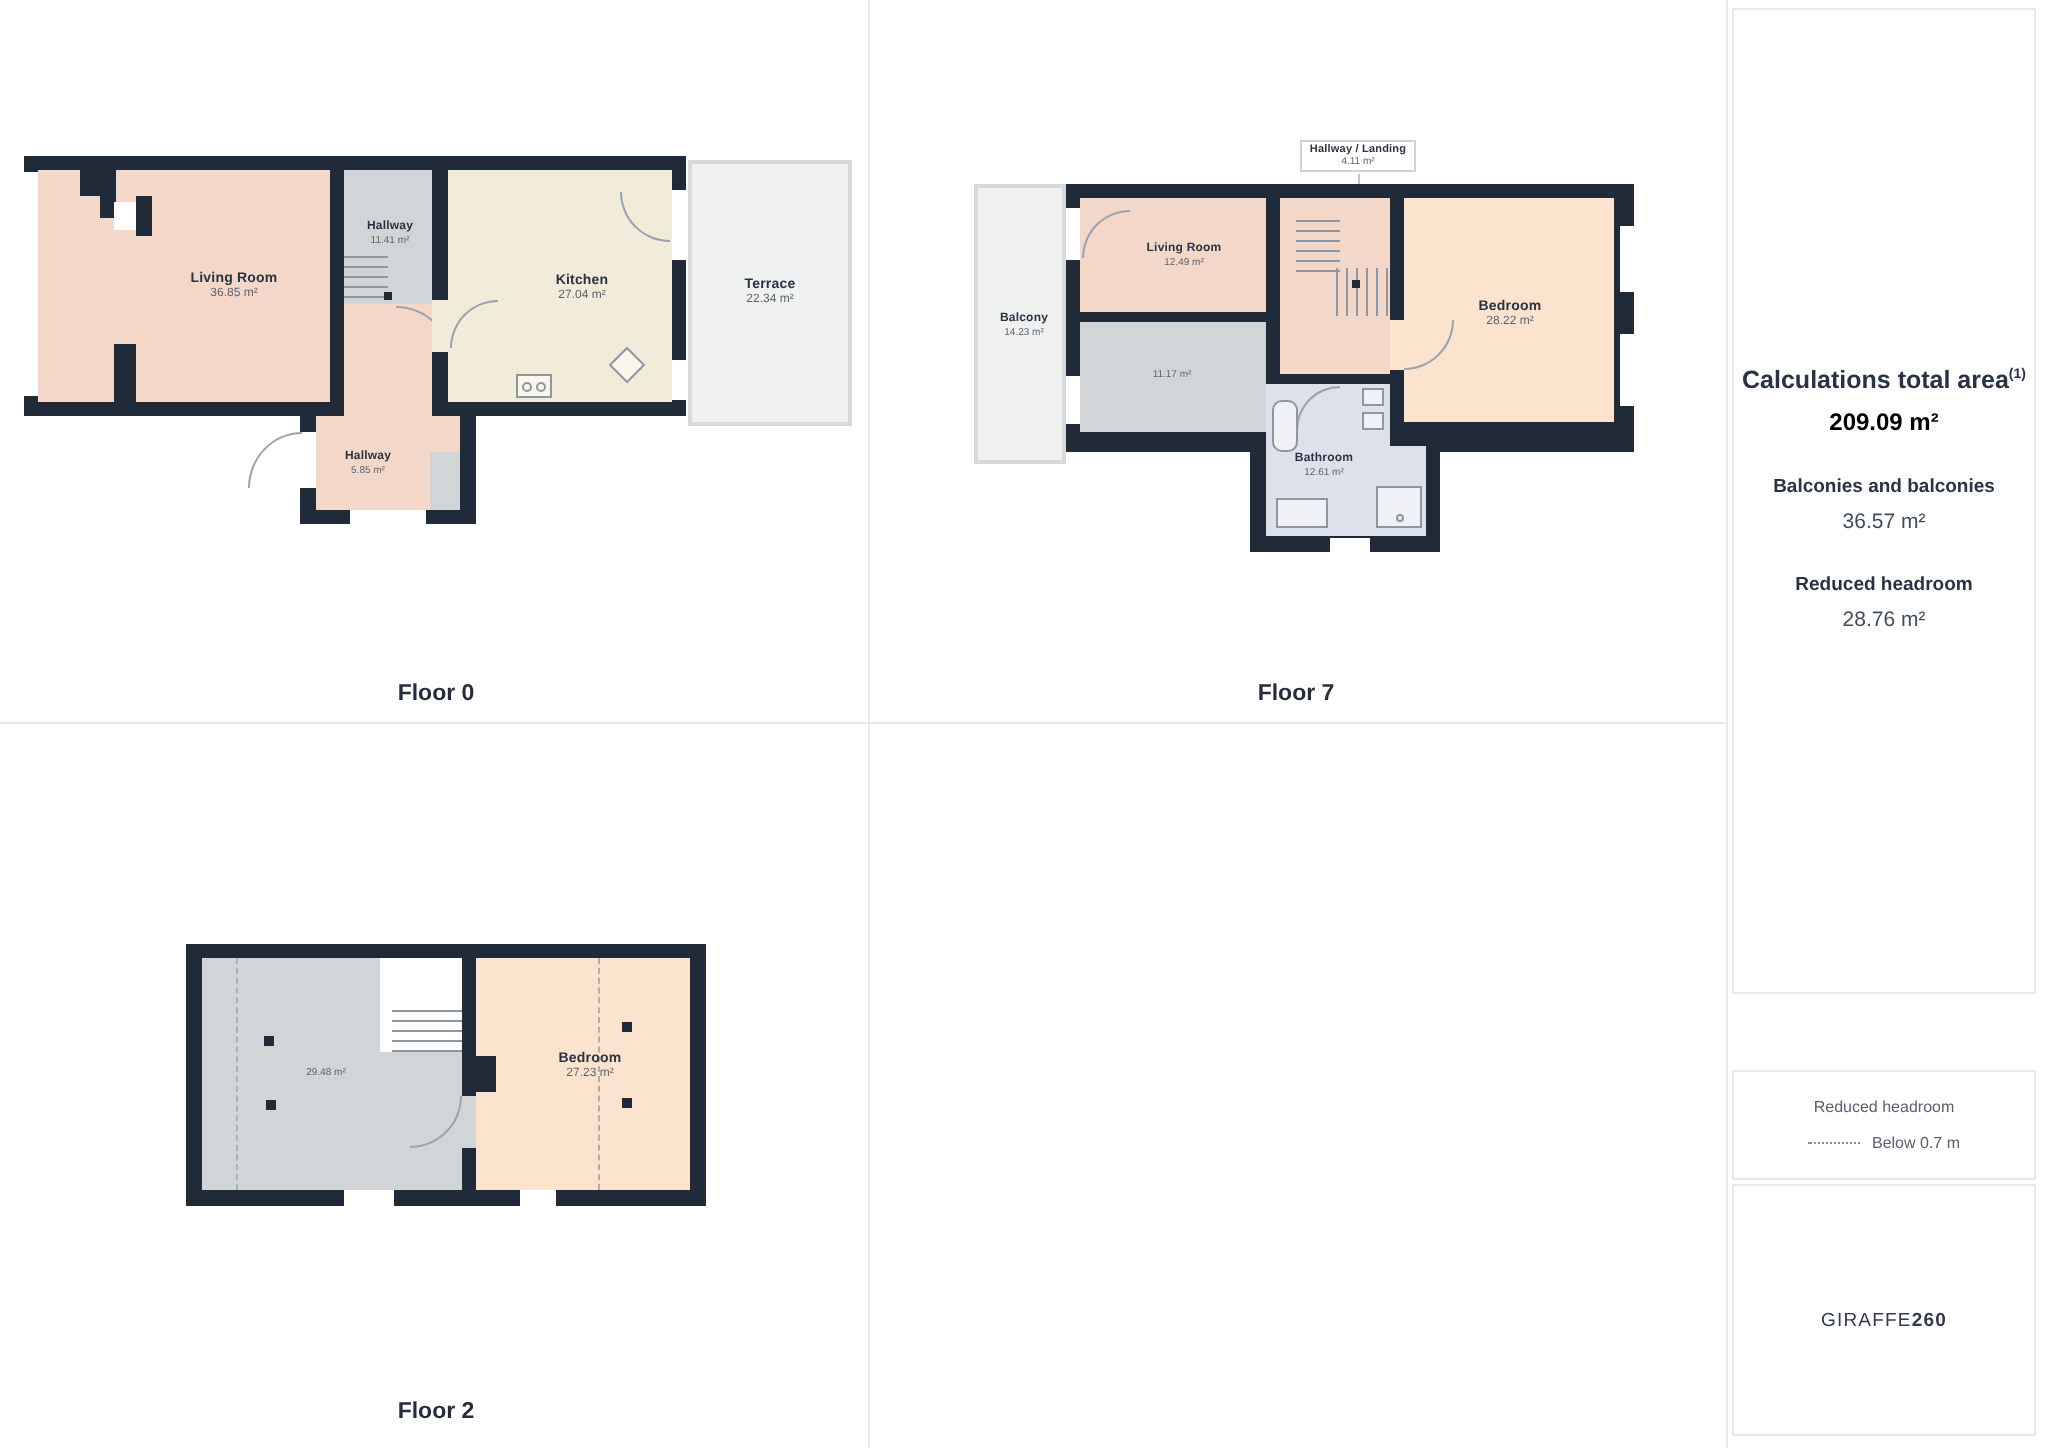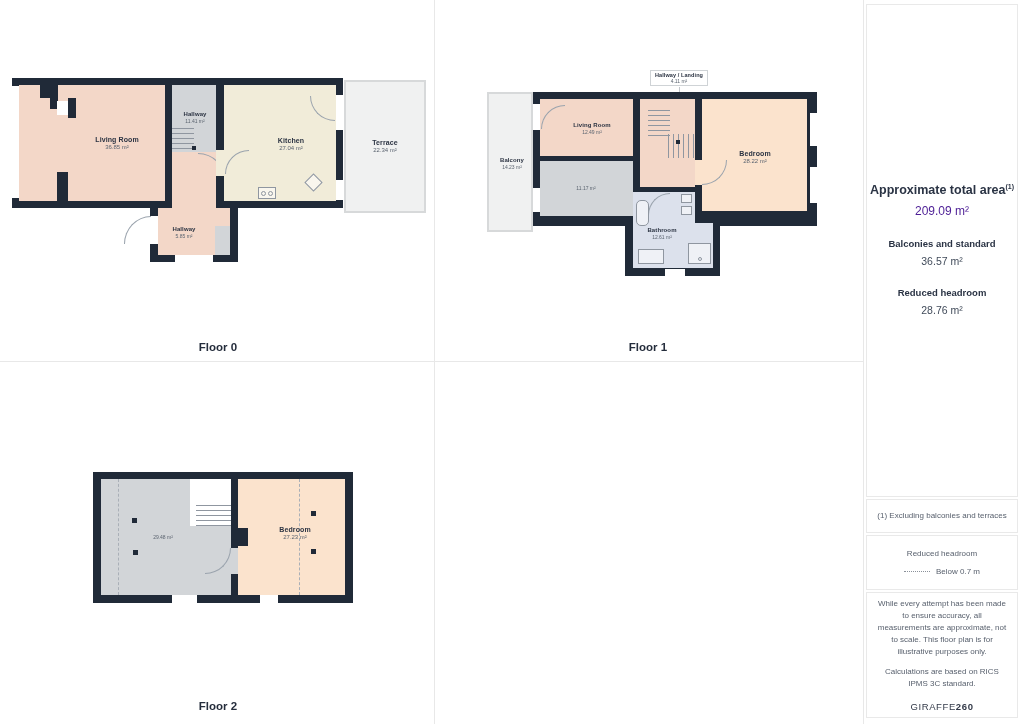"Approximate total area" span { text: Approximate -> Calculations }
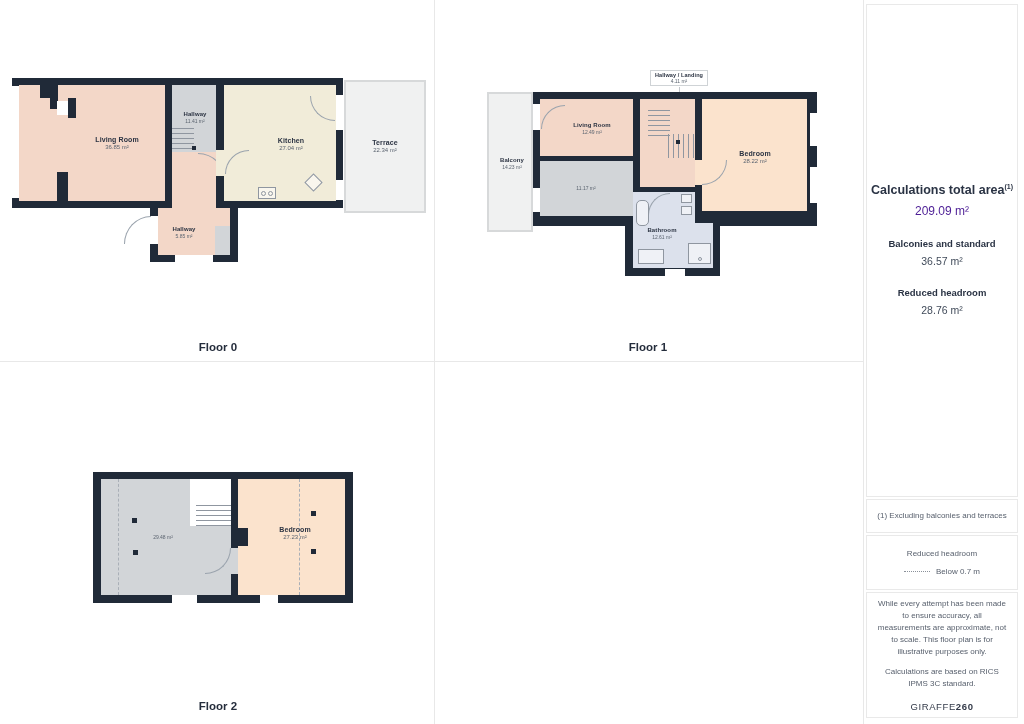"209.09 m²" .sum-value-lg { color: #4c1d95 -> #000000; font-weight: none -> bold }
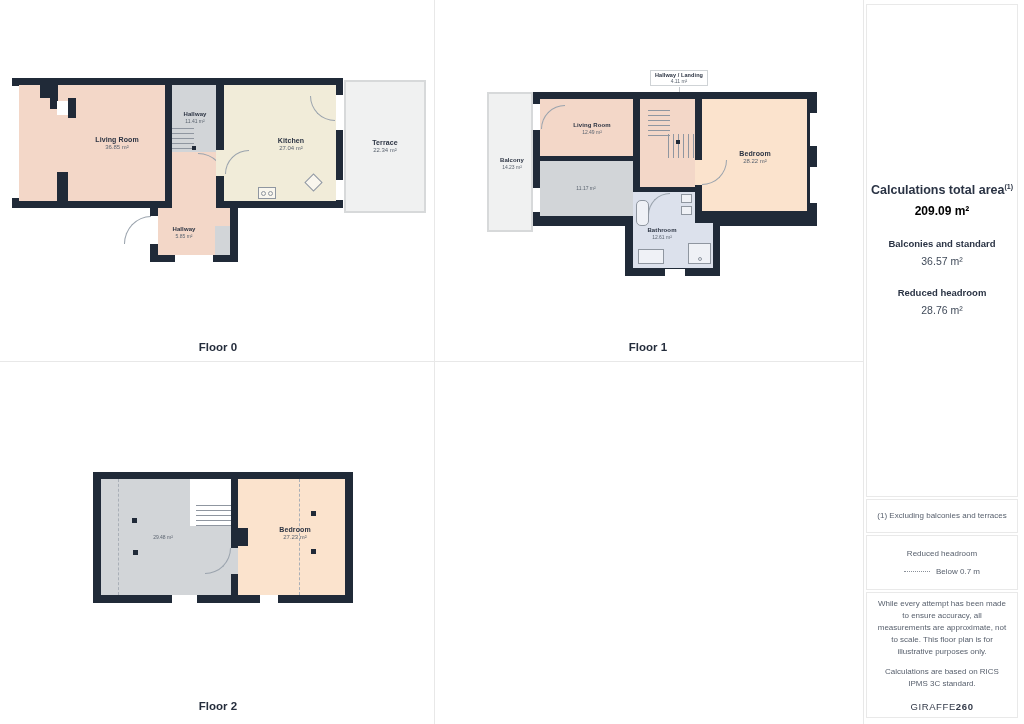"Balconies and standard" div.sum-sub { text: standard -> balconies }
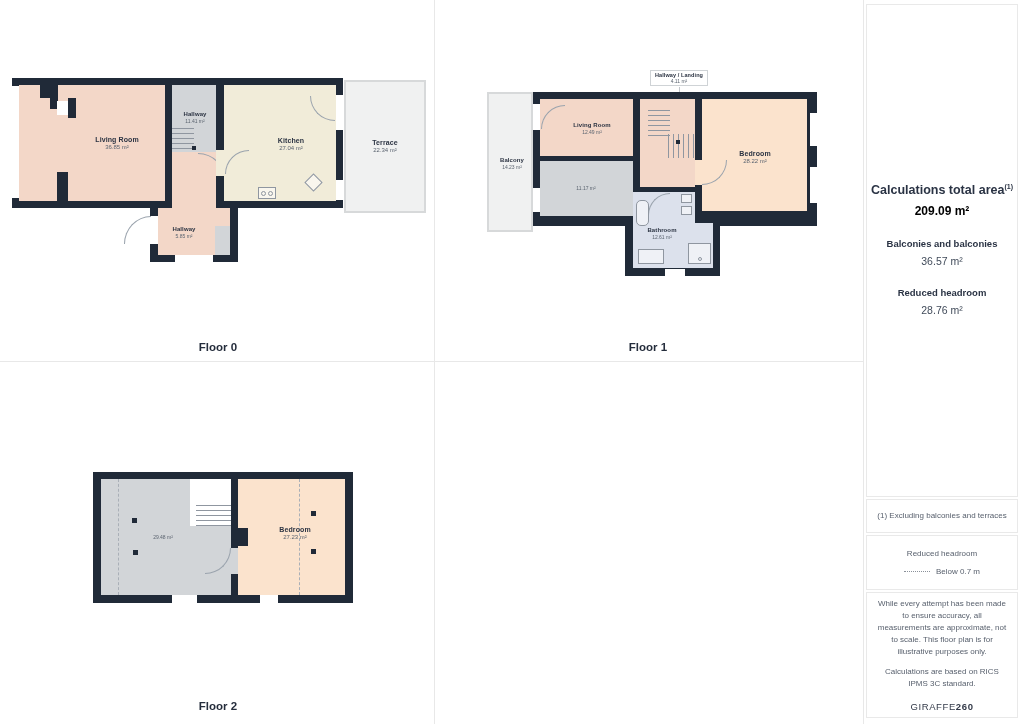"Floor 1" div.floor-label { text: 1 -> 7 }
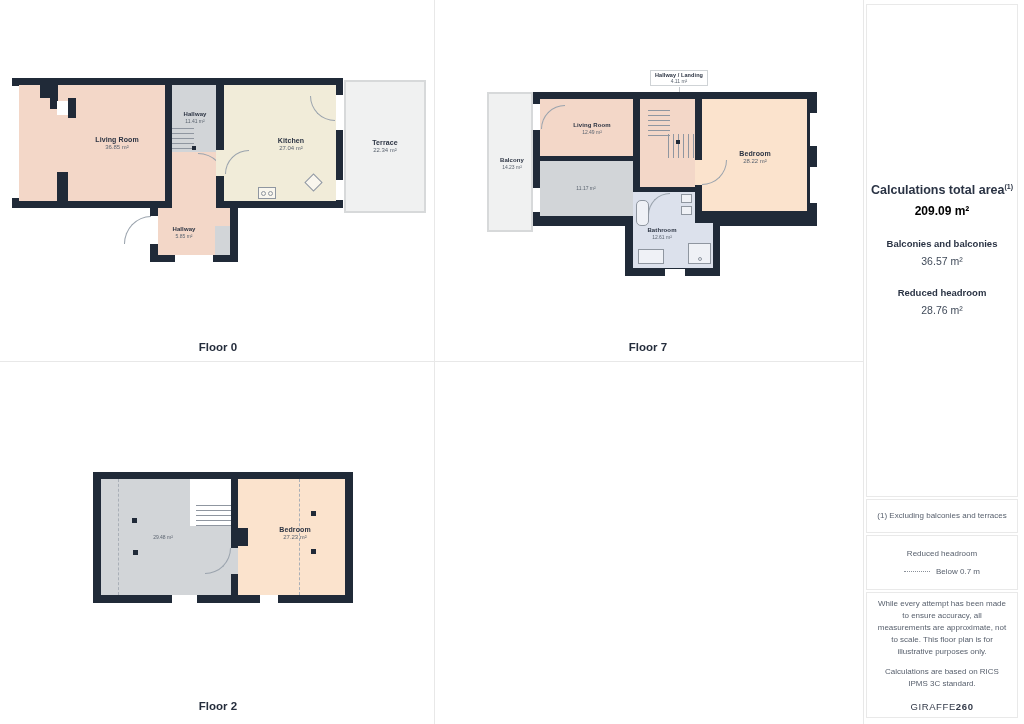"(1) Excluding balconies and terraces" div.panel { html: <div> <div>(1) Excluding balconies and terraces</div> </div> -> none }
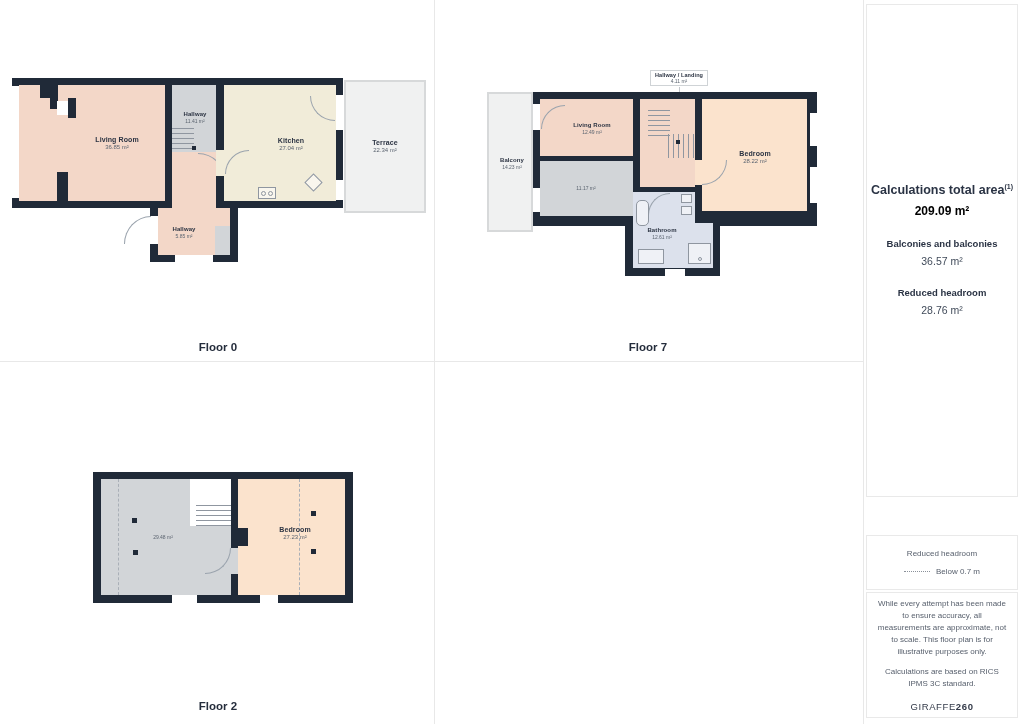"While every attempt has been" div.para { html: <div>While every attempt has been made to ensure accuracy, all measurements are approximate, not to scale. This floor plan is for illustrative purposes only.</div> -> none }
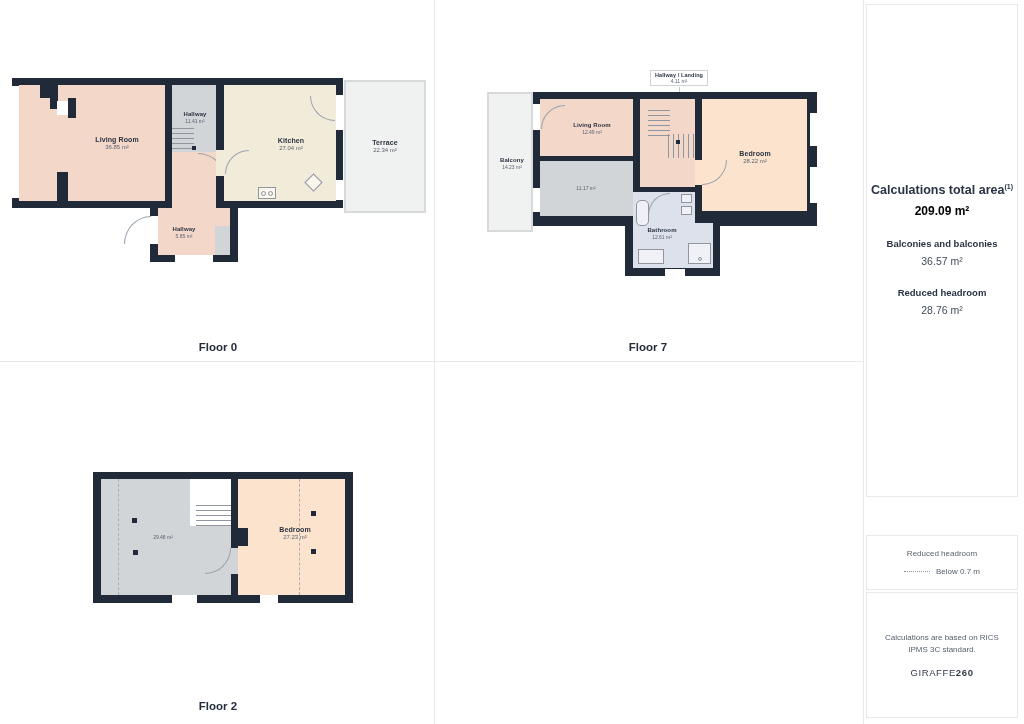"Calculations are based on RICS" div.para { html: <div>Calculations are based on RICS IPMS 3C standard.</div> -> none }
